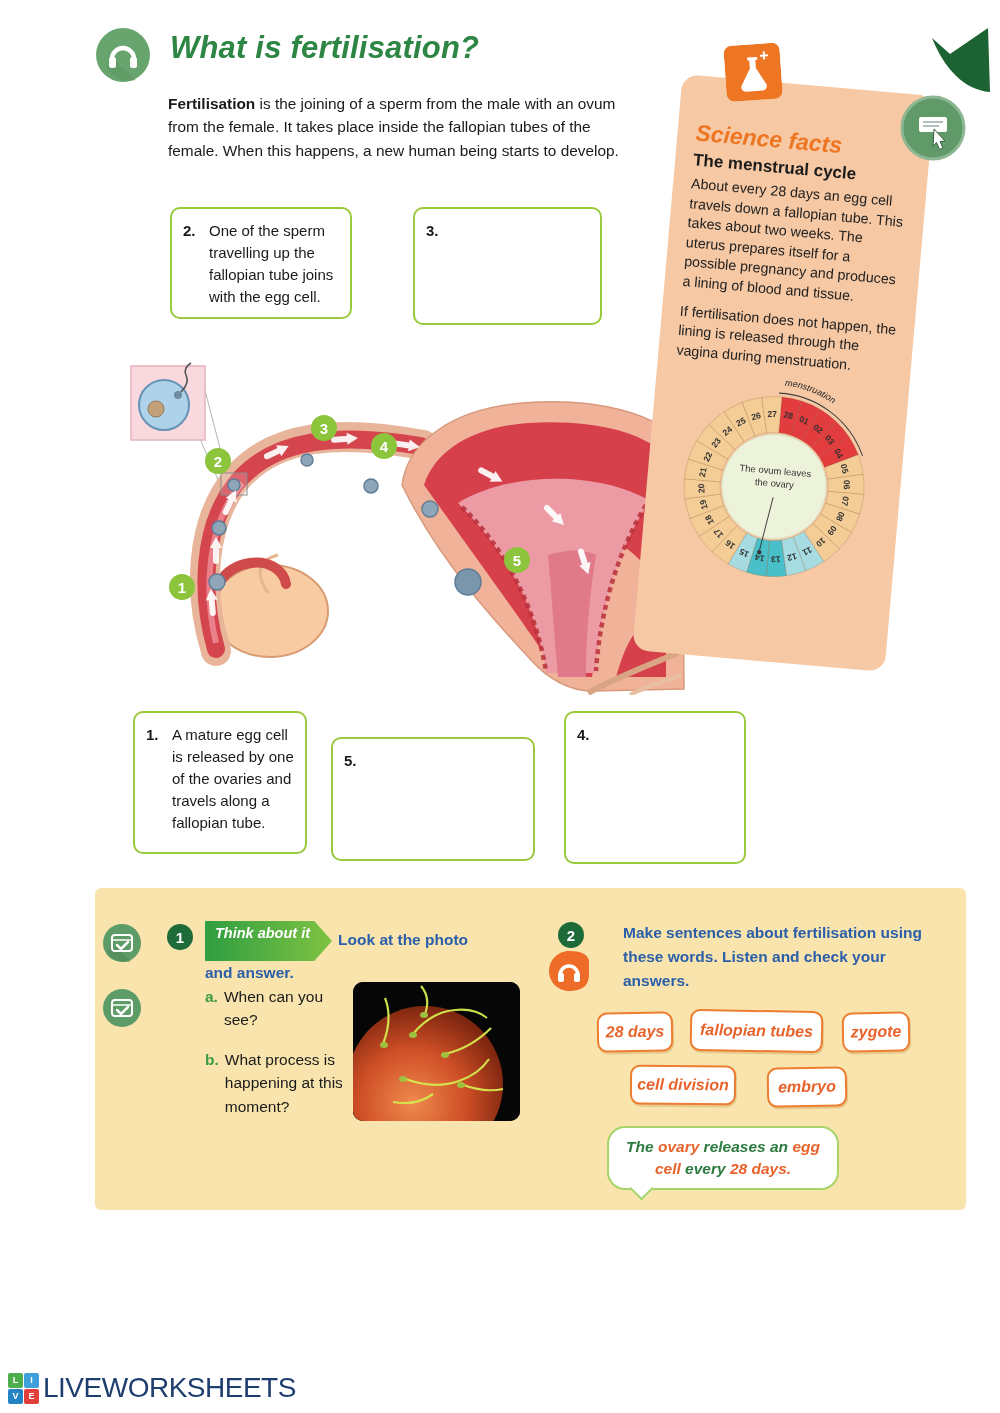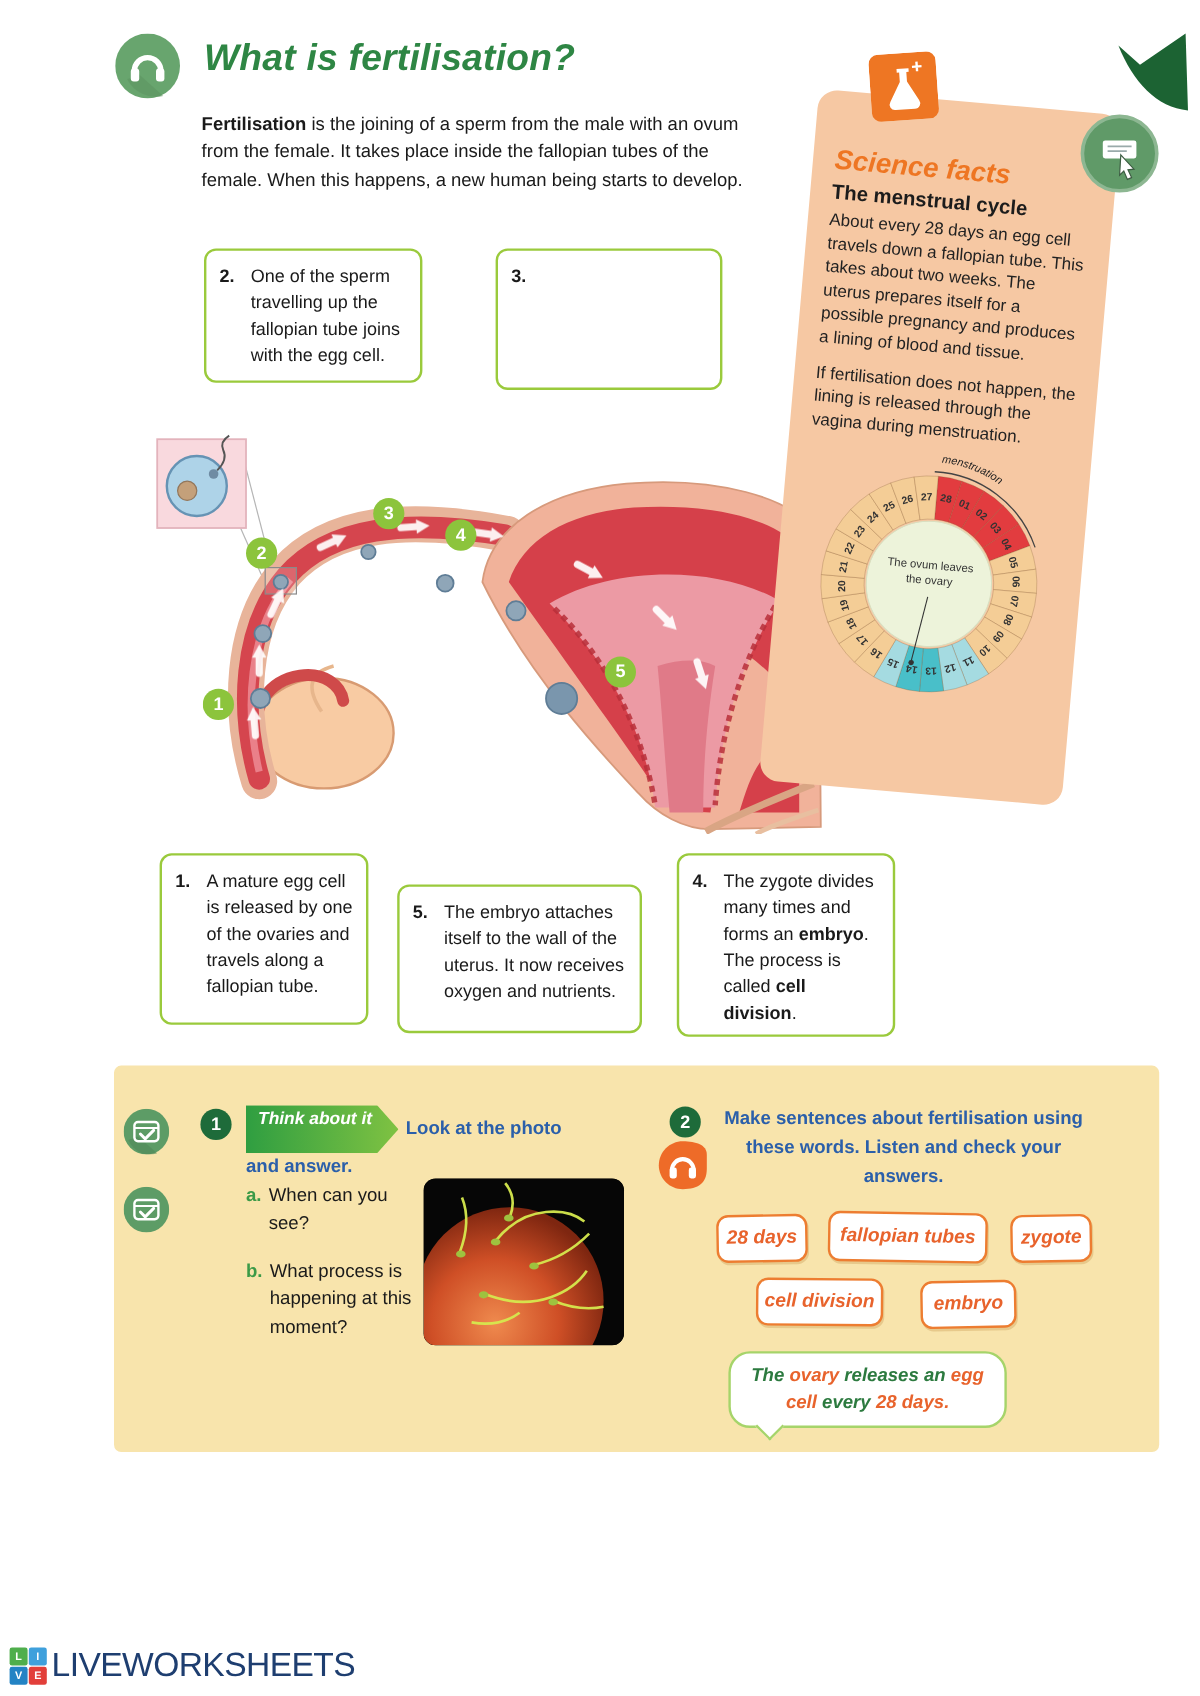"The zygote divides many times" span { html: <span><span>The zygote divides many times and forms an </span><span>embryo</span><span>. The process is called </span><span>cell division</span><span>.</span></span> -> none }
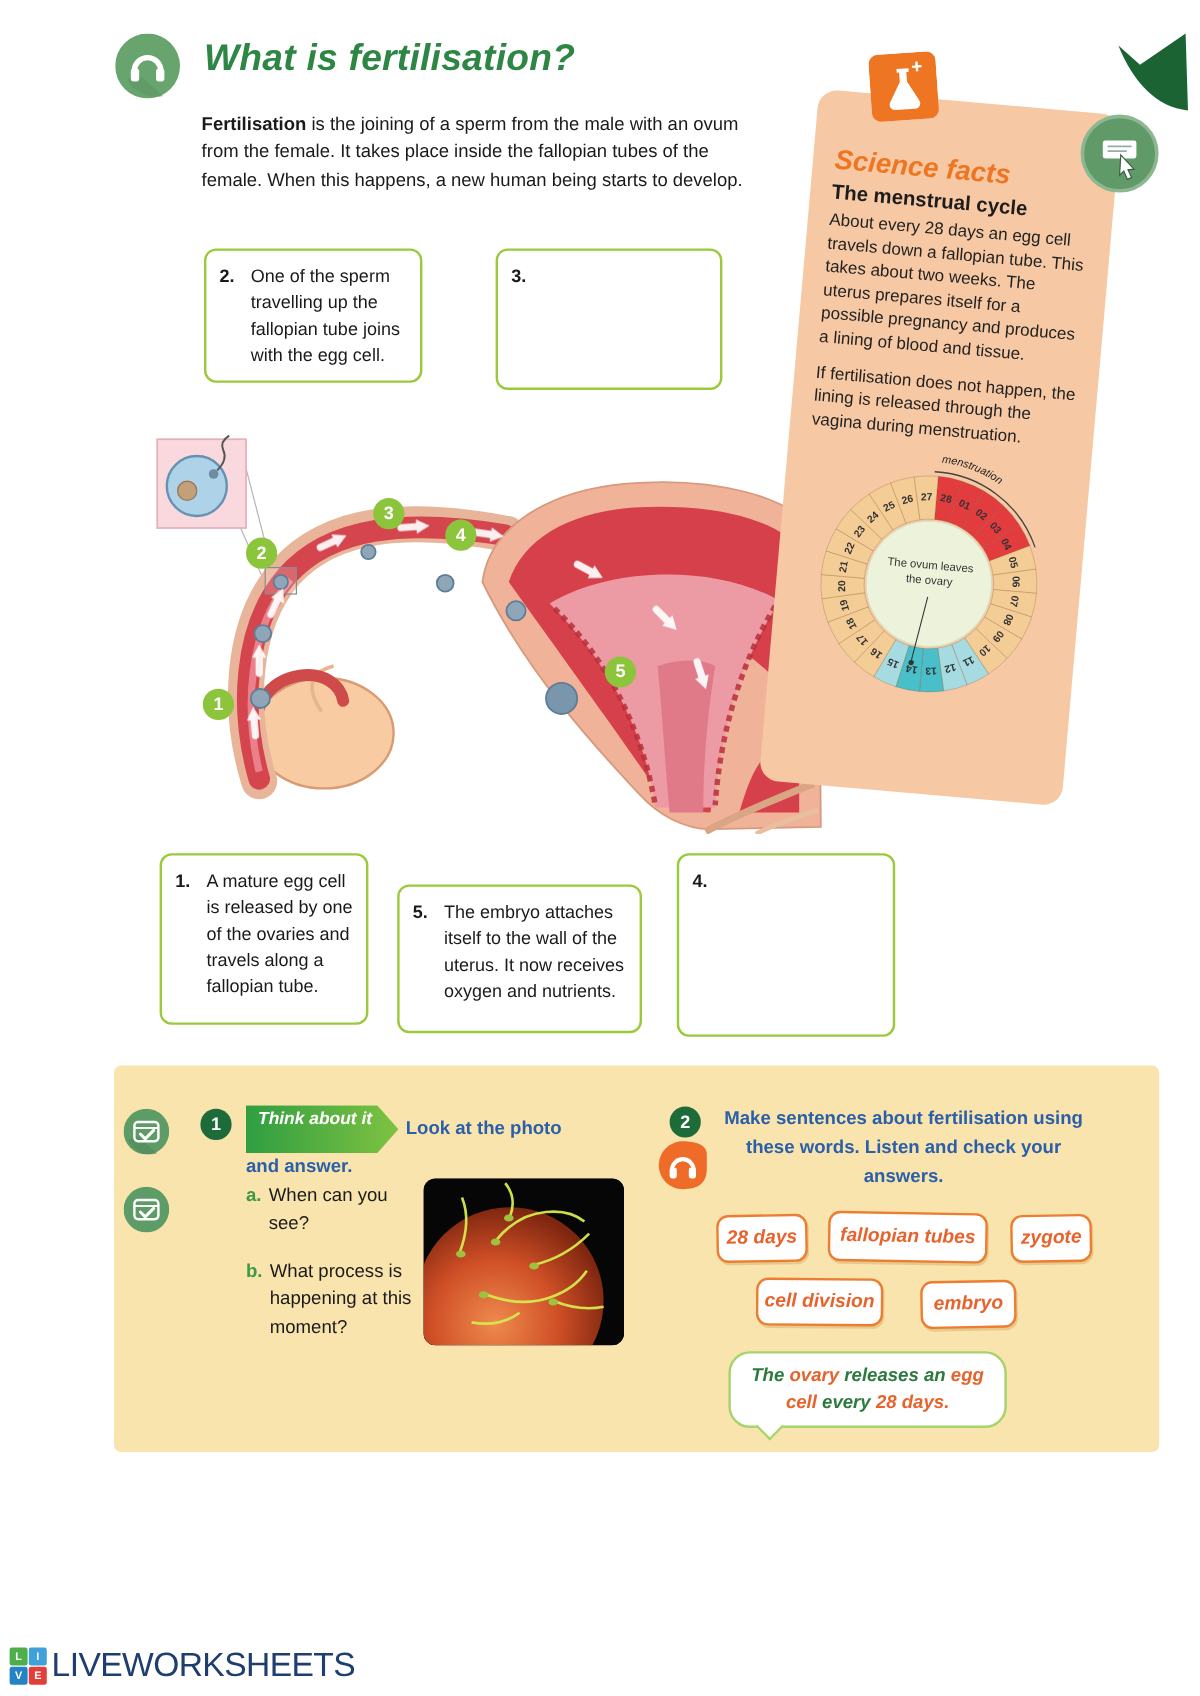"The embryo attaches itself to" span { html: <span><span>The embryo attaches itself to the wall of the uterus. It now receives oxygen and nutrients.</span></span> -> none }
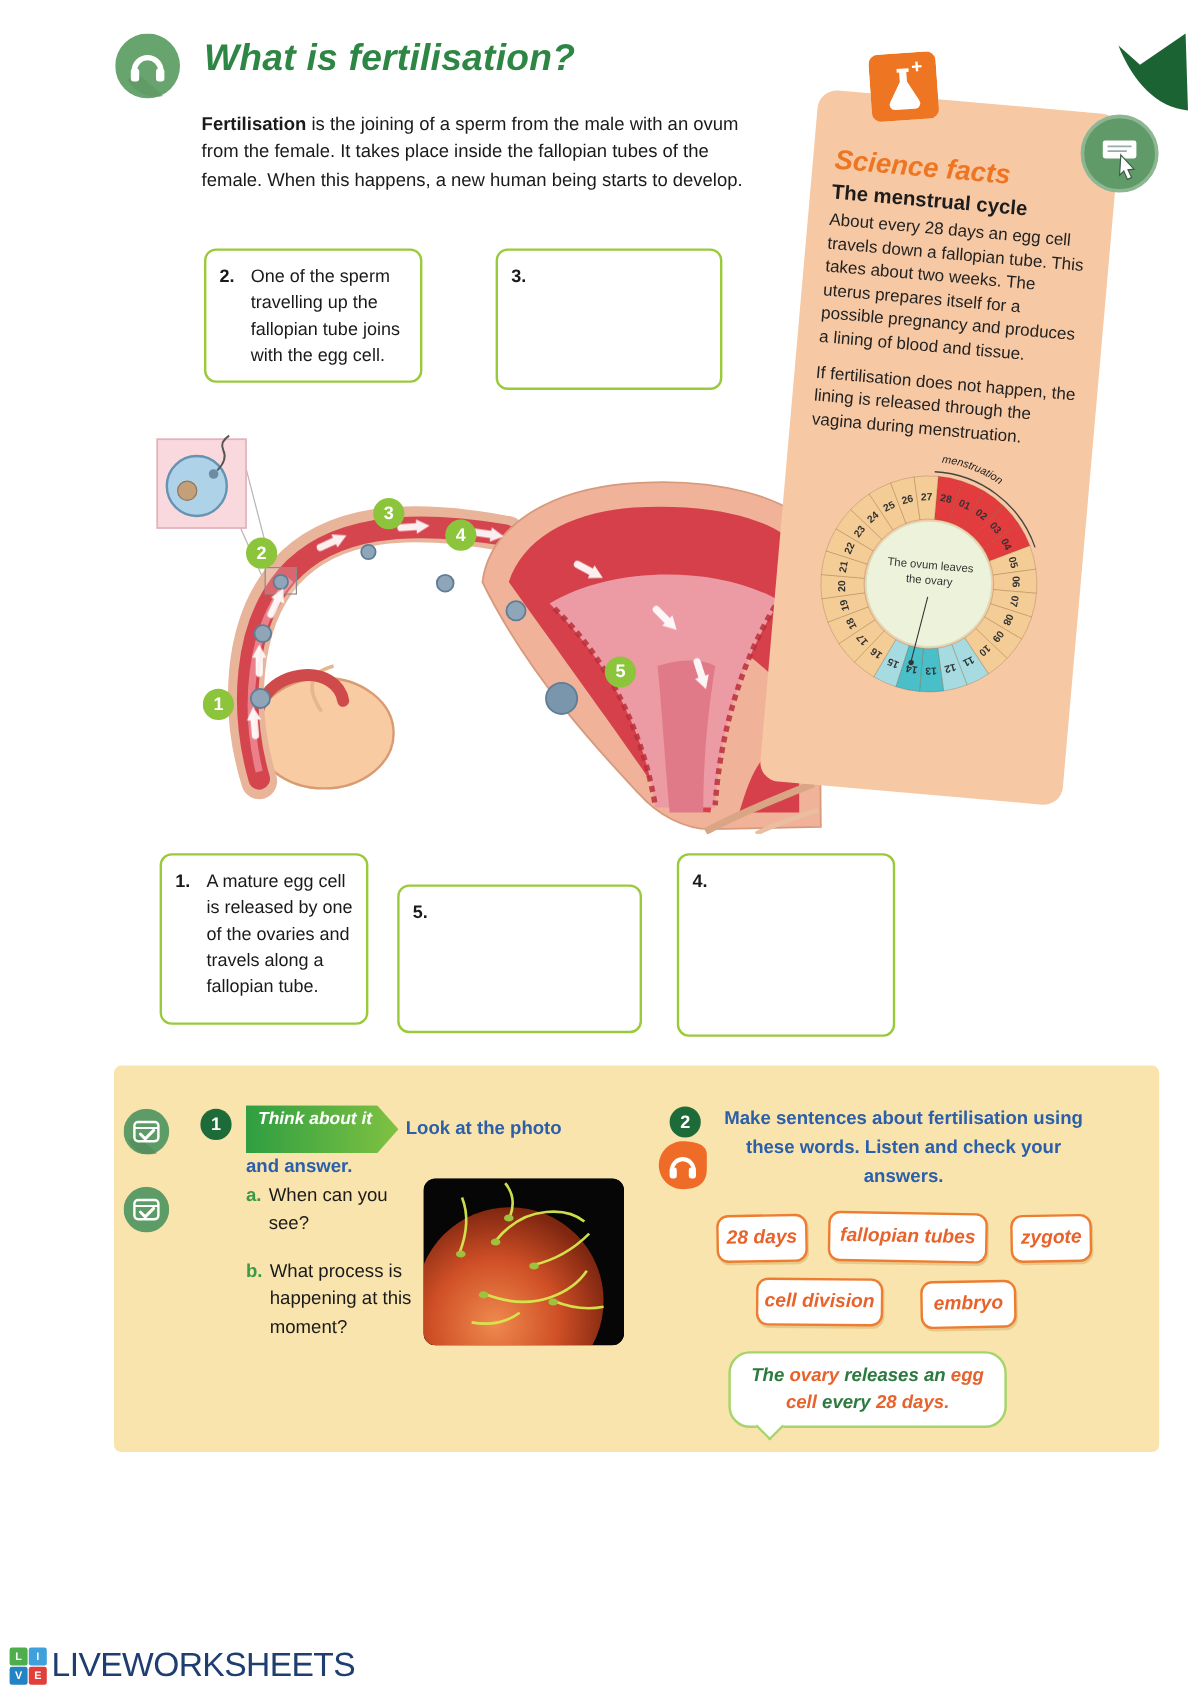"Make sentences about fertilisation using" div.pab { left: 502px -> 528px; text-align: center -> none }
